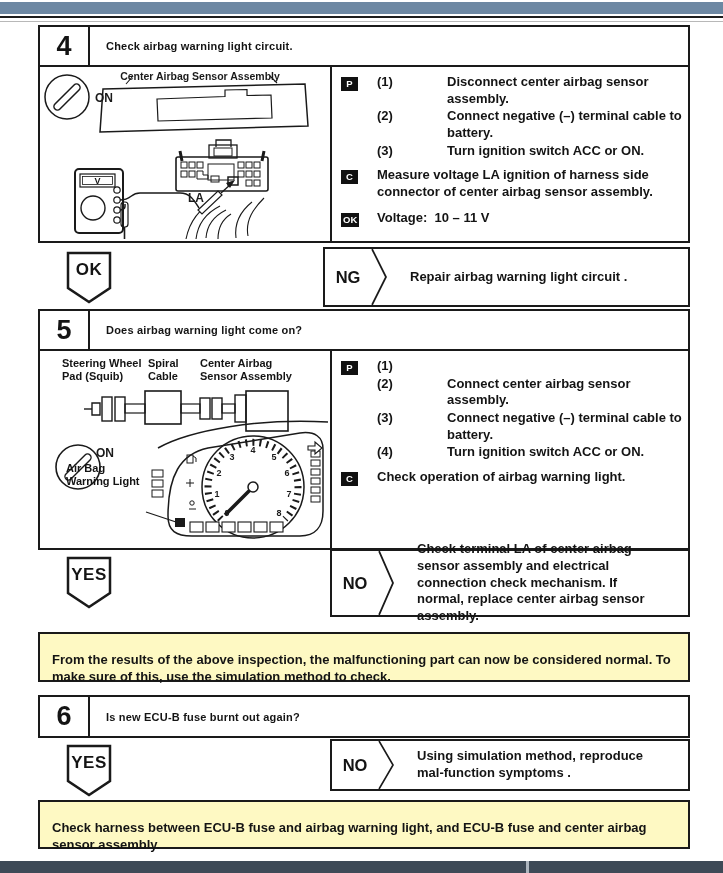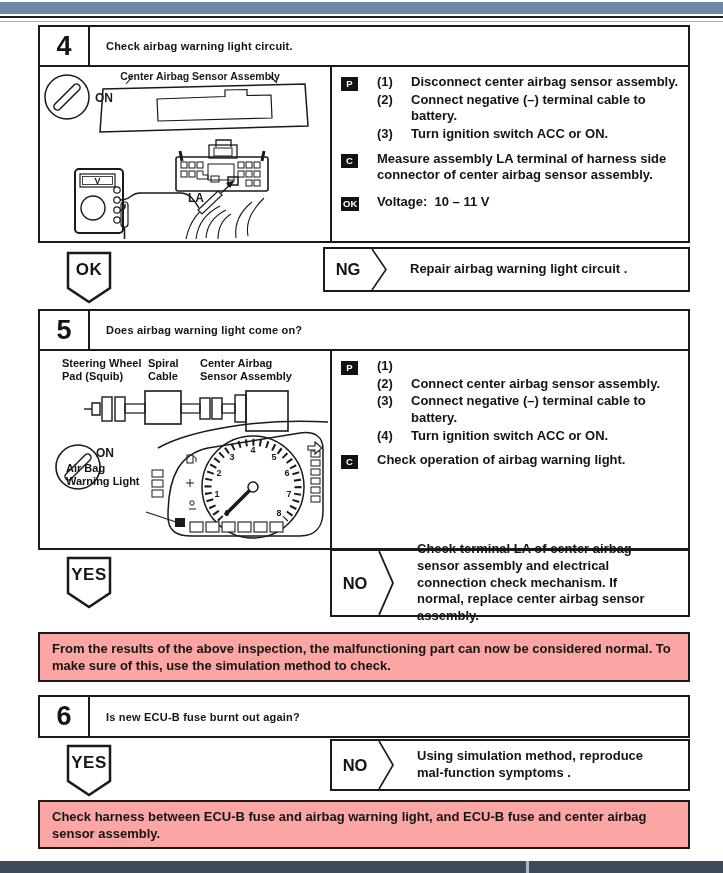"Disconnect center airbag sensor" .it { margin-left: none -> 36px }
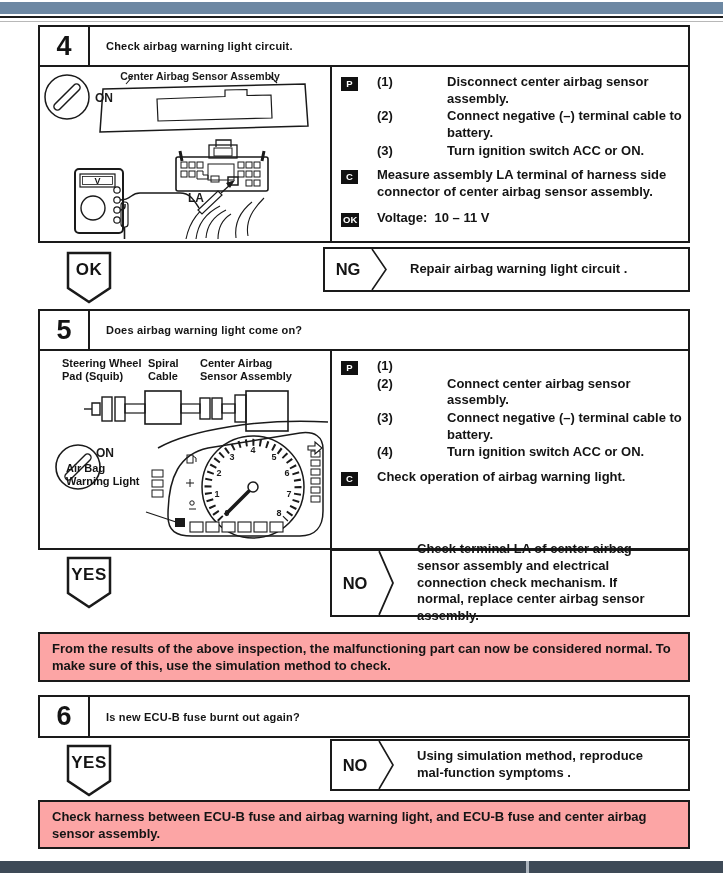"Measure assembly LA terminal of" div.icontent { text: assembly LA terminal -> voltage LA ignition }
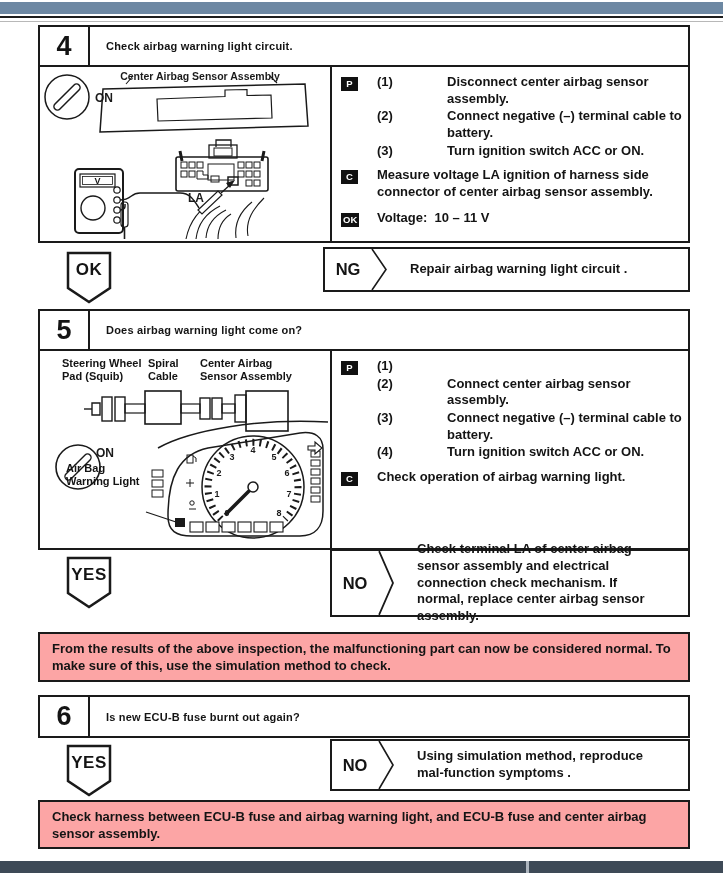"NG" div.result-box { height: 45px -> 60px }
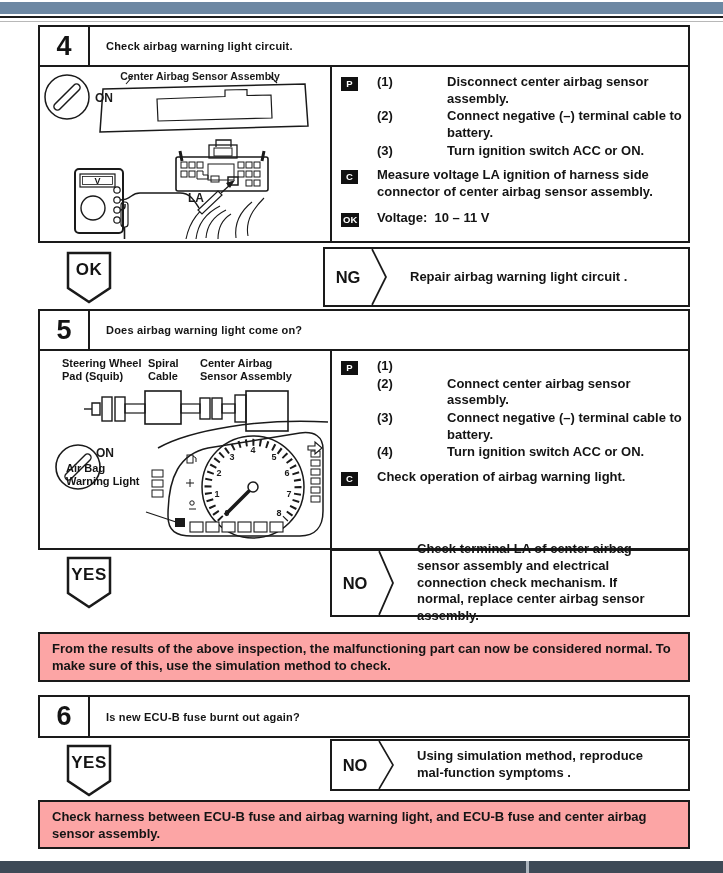"From the results of the" .note-box { background: #fca5a5 -> #fef9c3; padding: 7px 12px -> 18px 12px }
